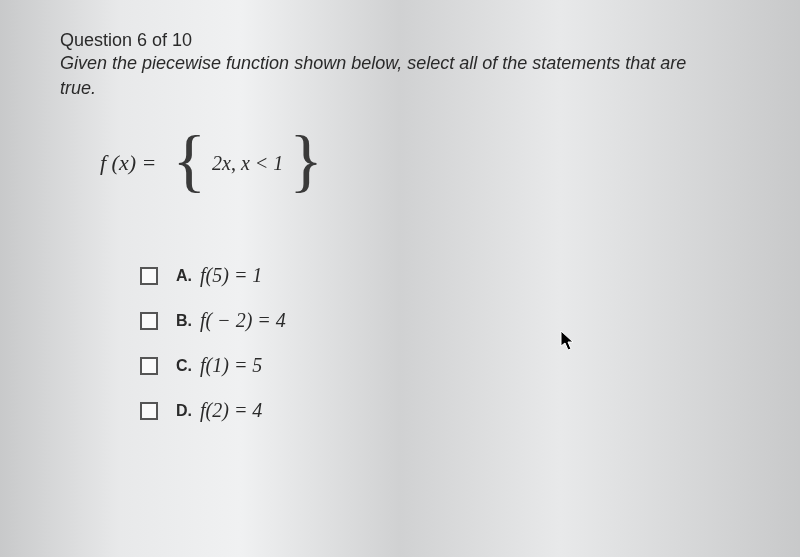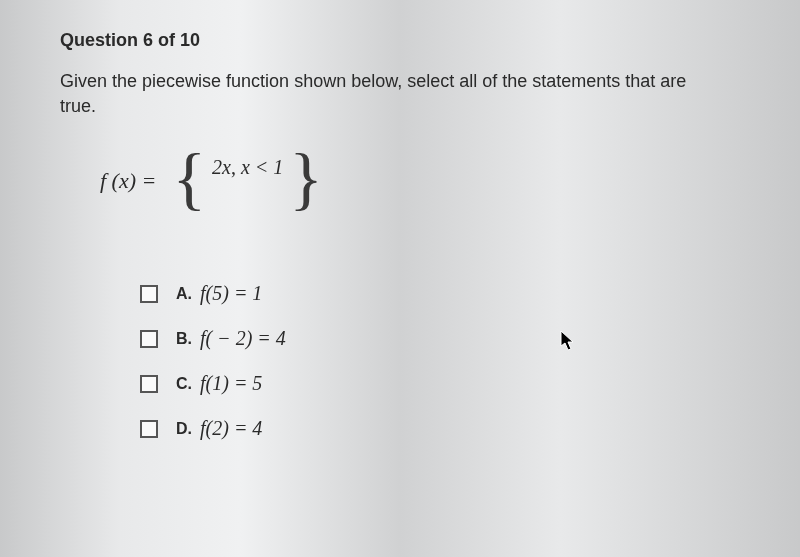"Question 6 of 10" .question-number { font-weight: bold -> normal; margin-bottom: 18px -> none }
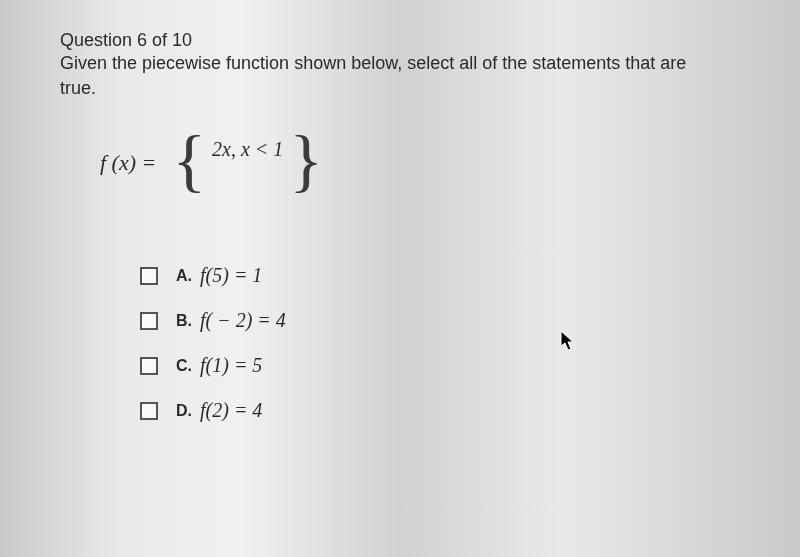"Given the piecewise function shown" .question-text { font-style: none -> italic }
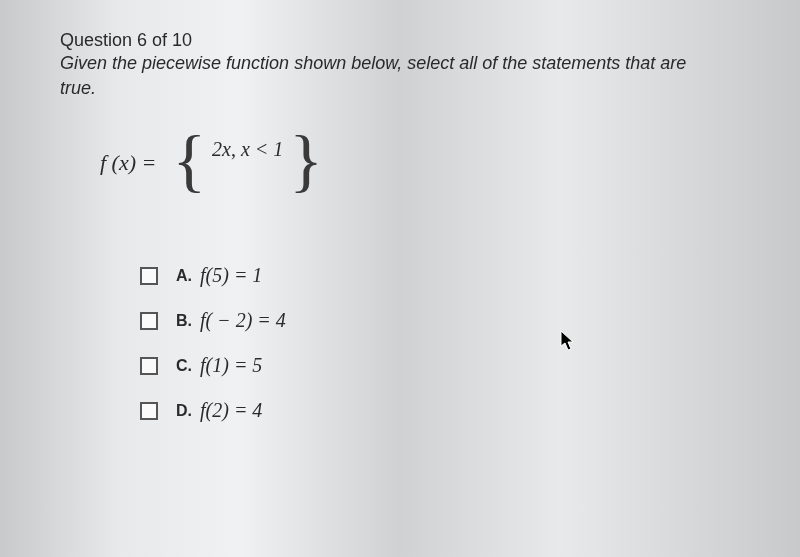"2x, x < 1" .cases { flex-direction: row -> column }
